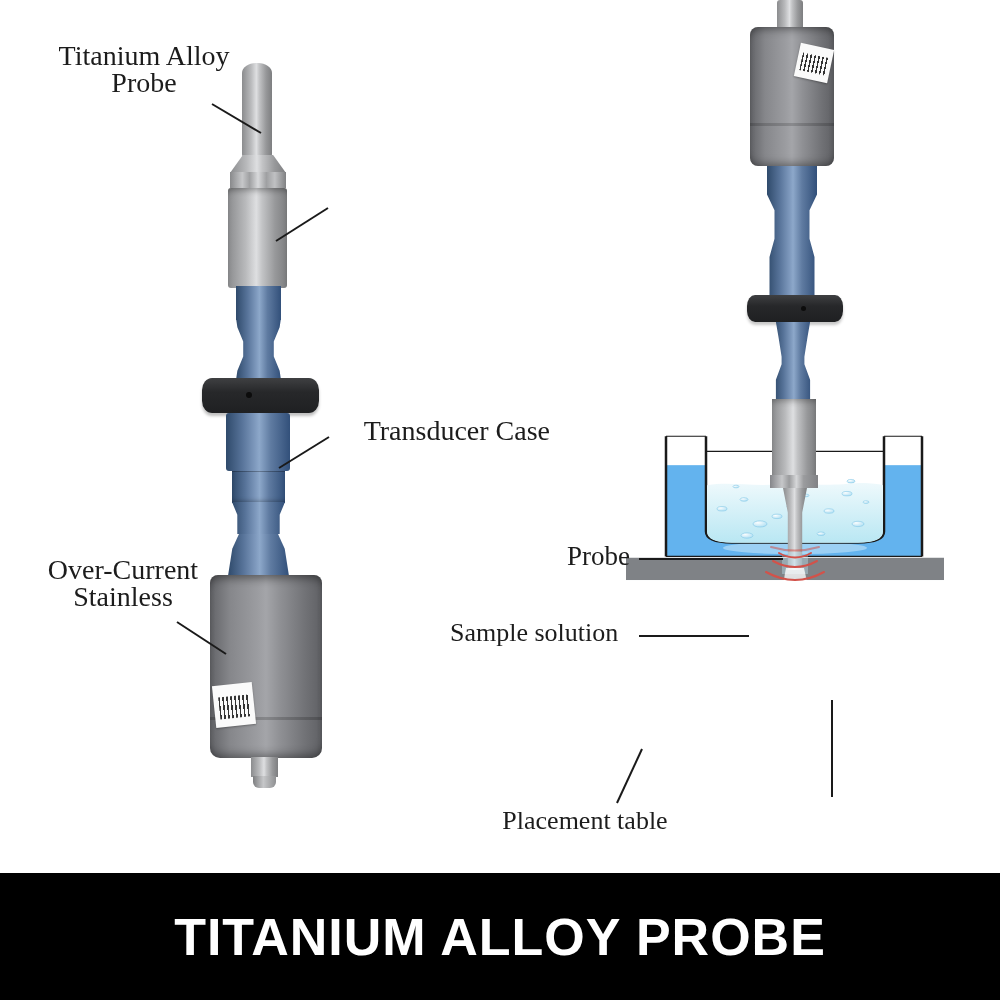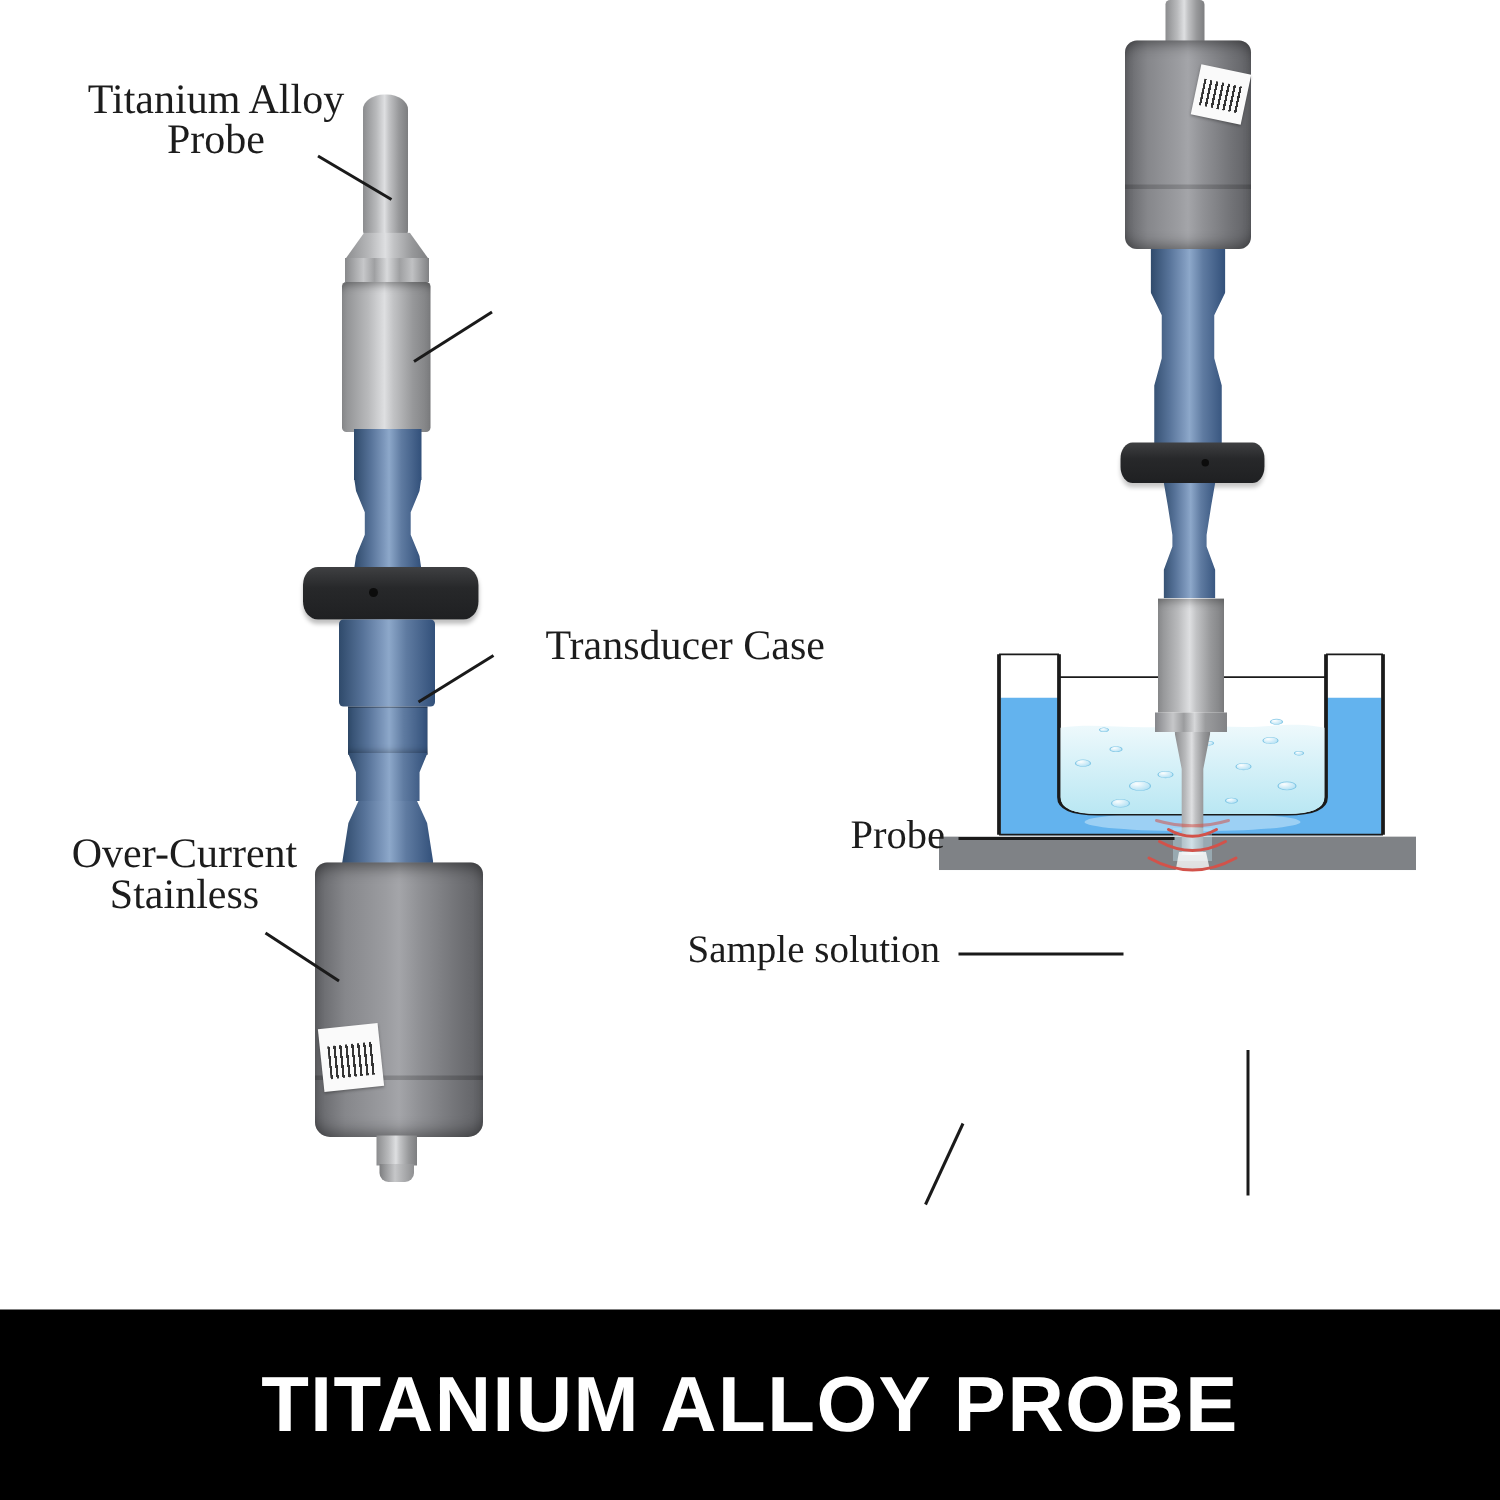"Titanium Alloy" #cl-titanium { margin-top: 11px -> none }
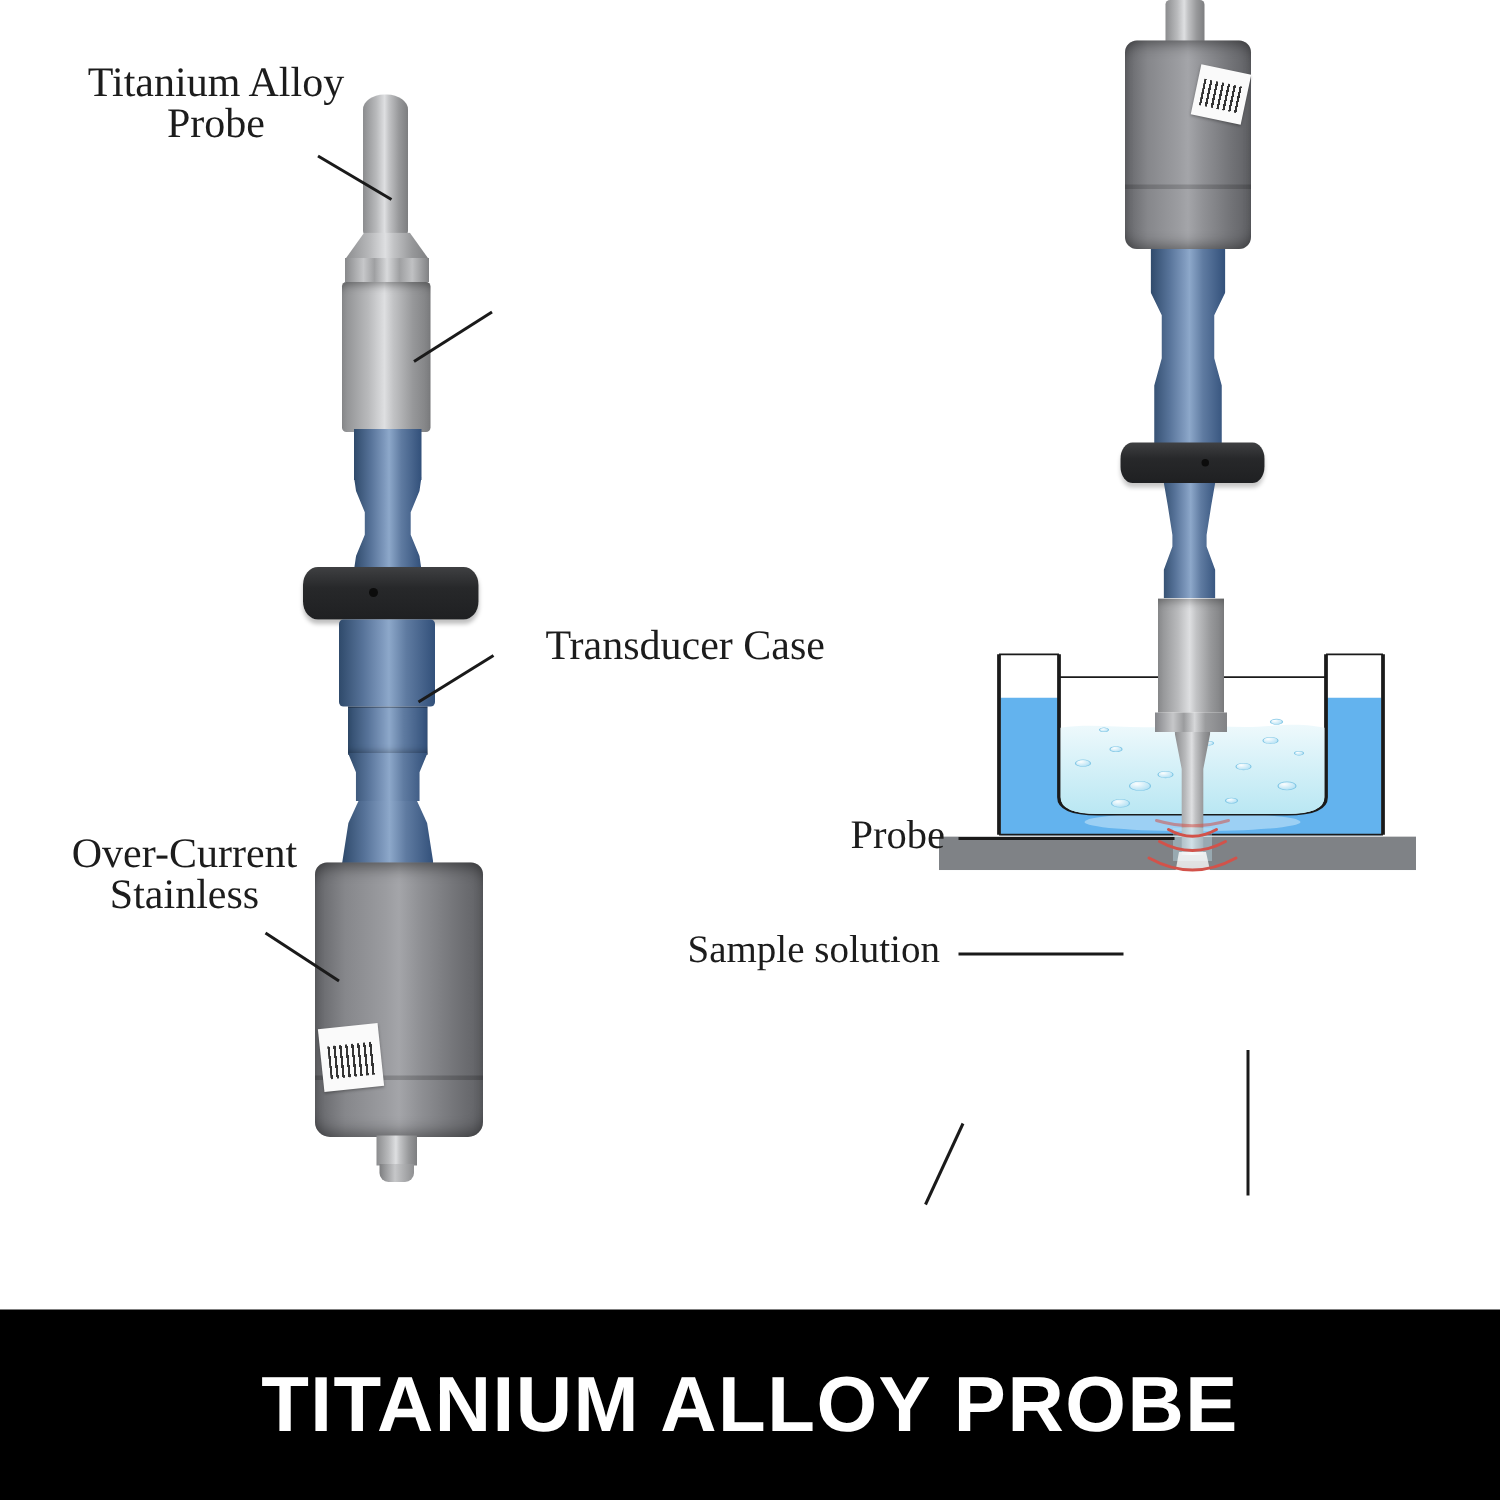"Sample solution" #cl-sample { text-align: center -> left }
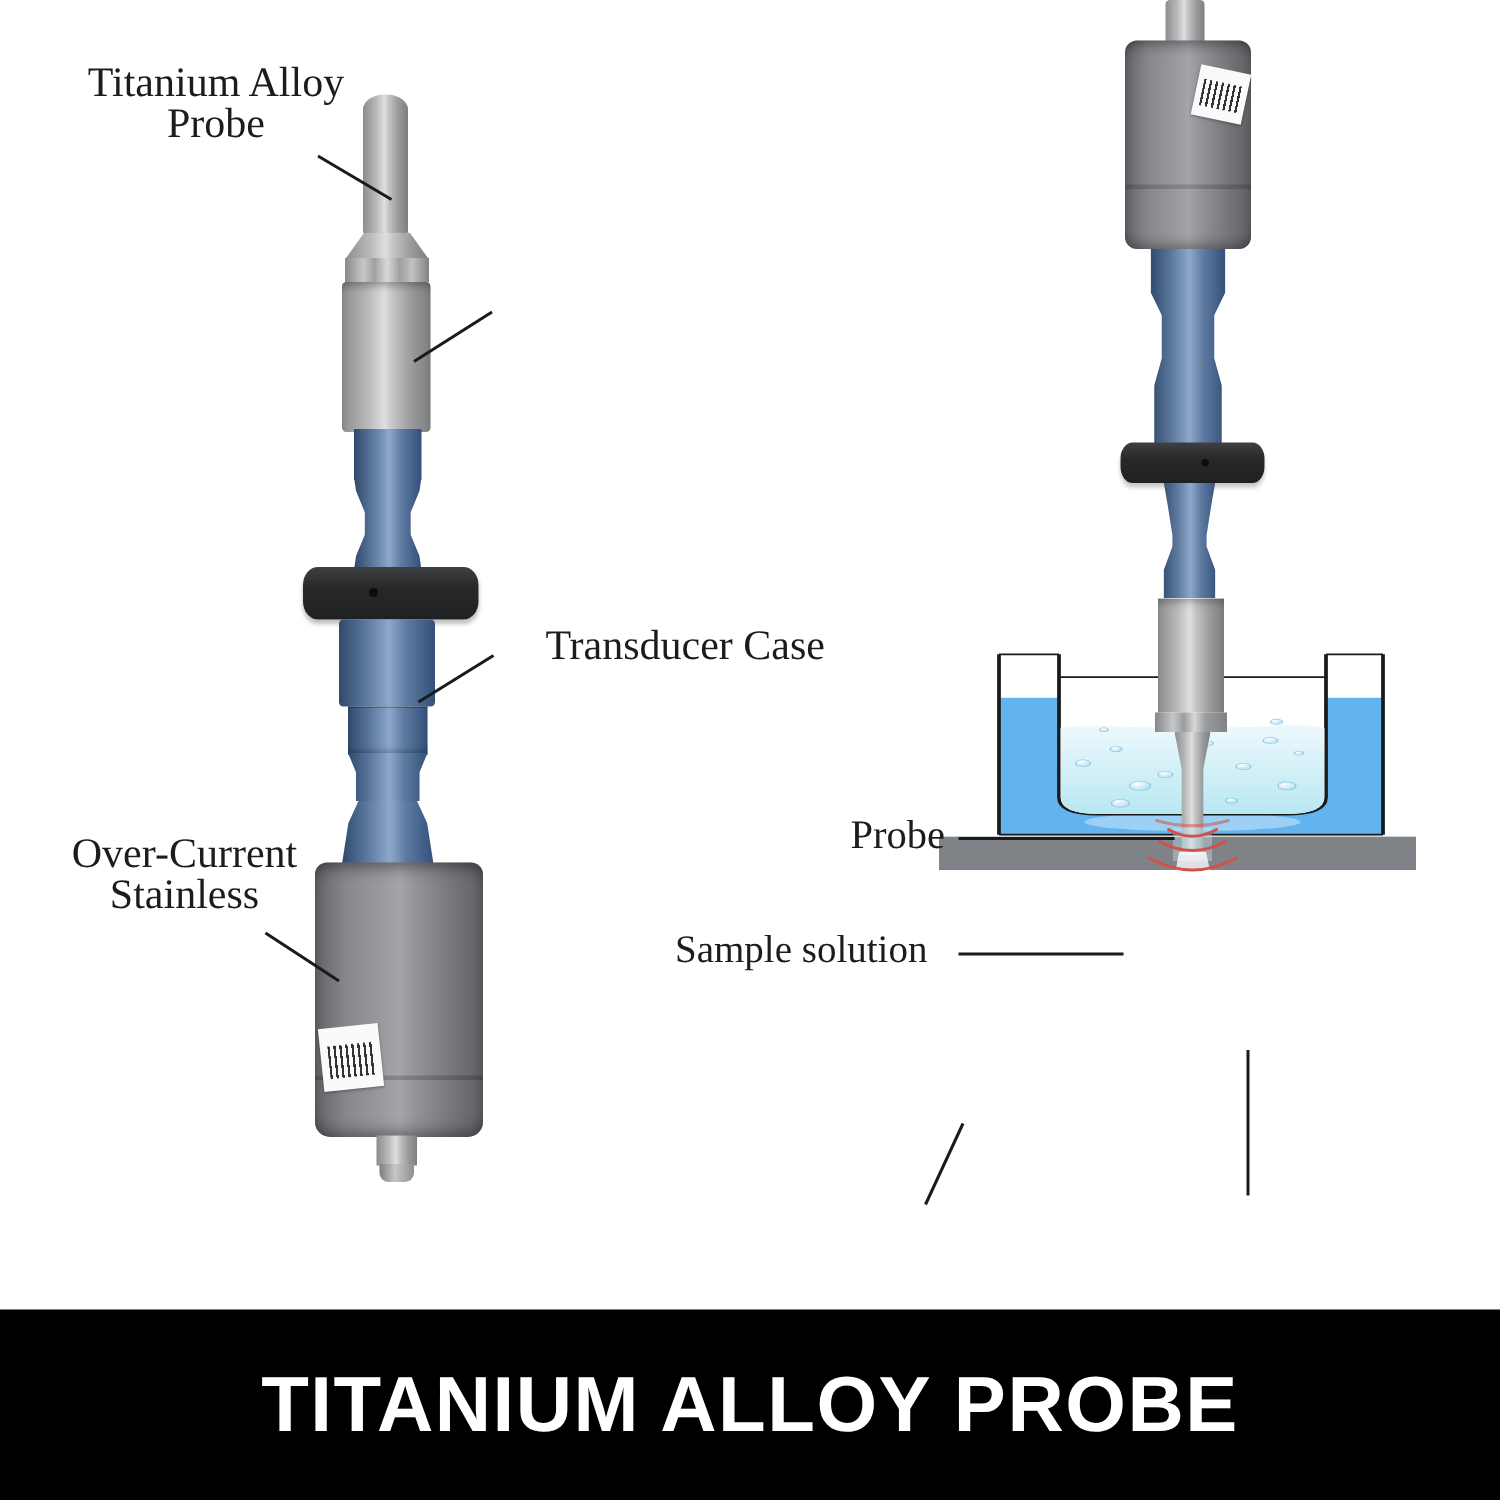"Placement table" div.callout { html: none -> <div>Placement table</div> }
